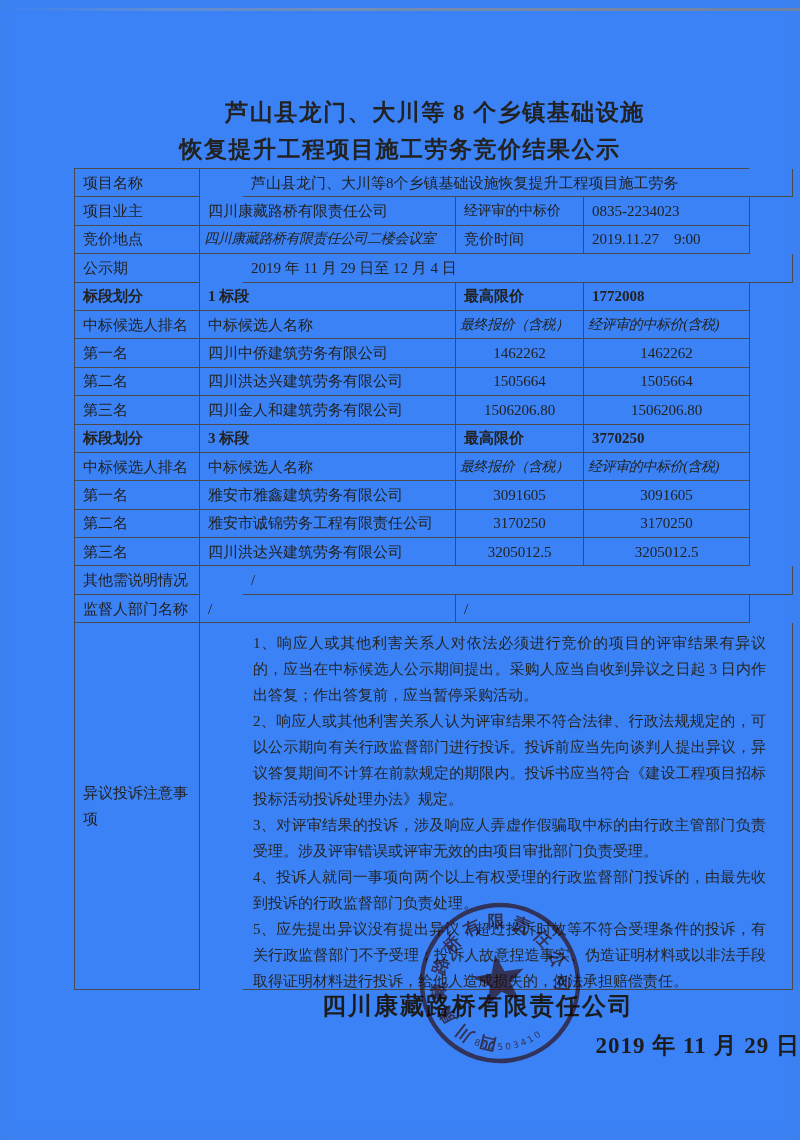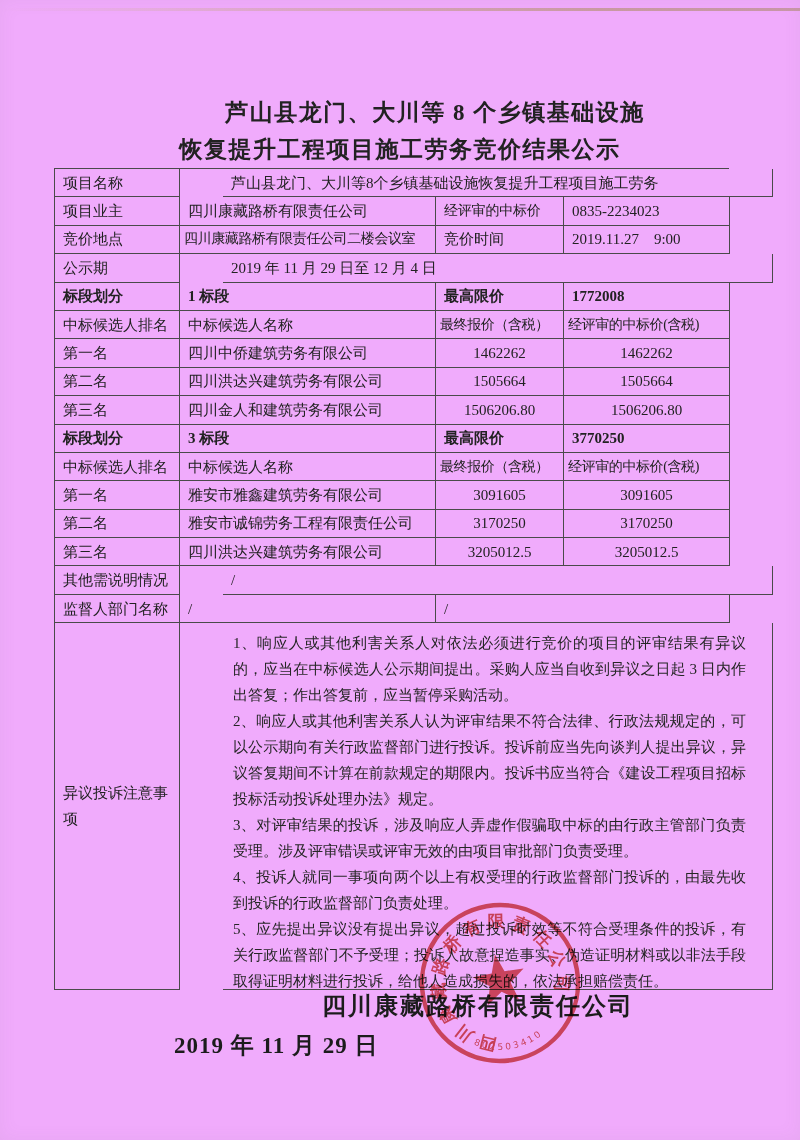"芦山县龙门、大川等 8 个乡镇基础设施" .paper { background: #f0abfc -> #3b82f6 }
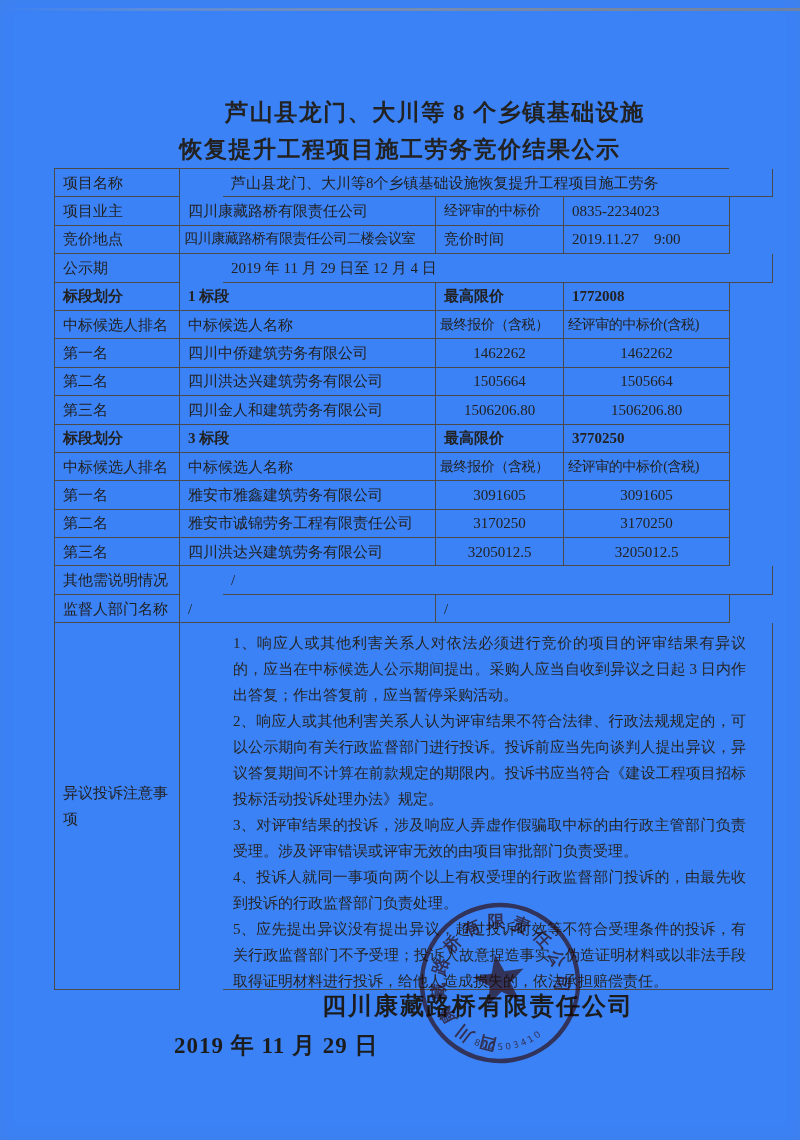"项目名称" .tbl { left: 54px -> 74px }
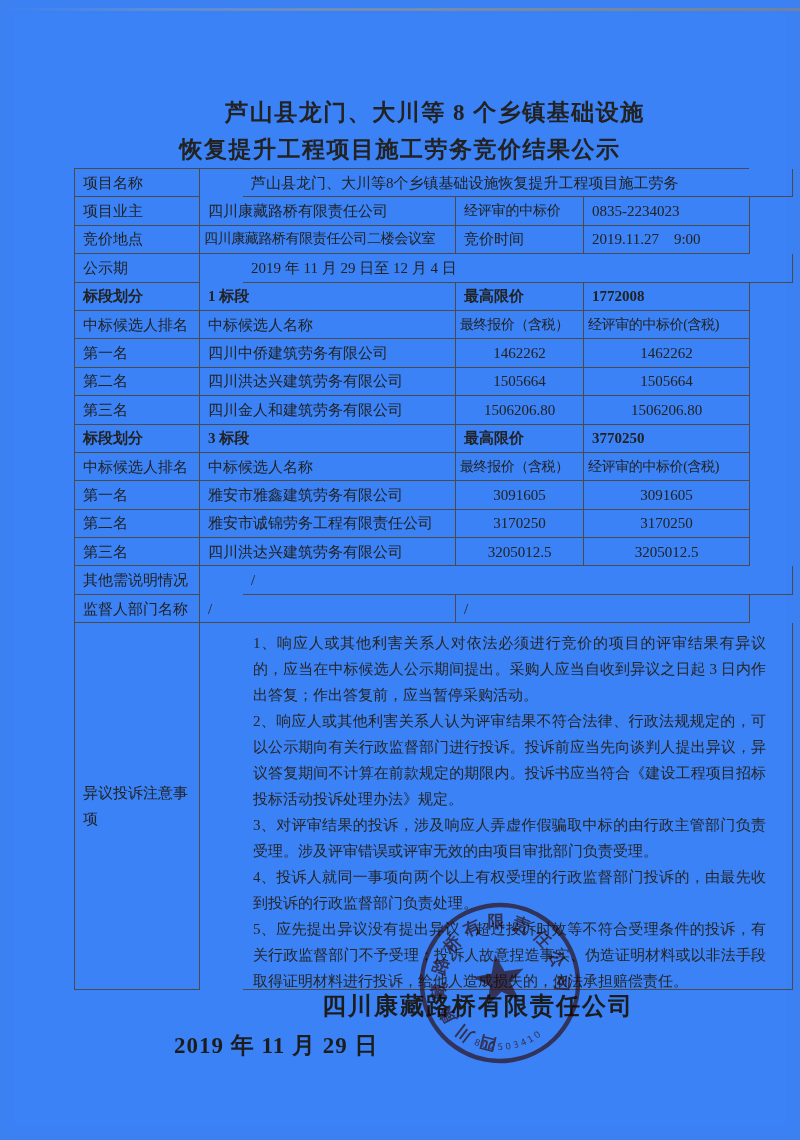"四川康藏路桥有限责任公司二楼会议室" .tight { font-style: none -> italic }
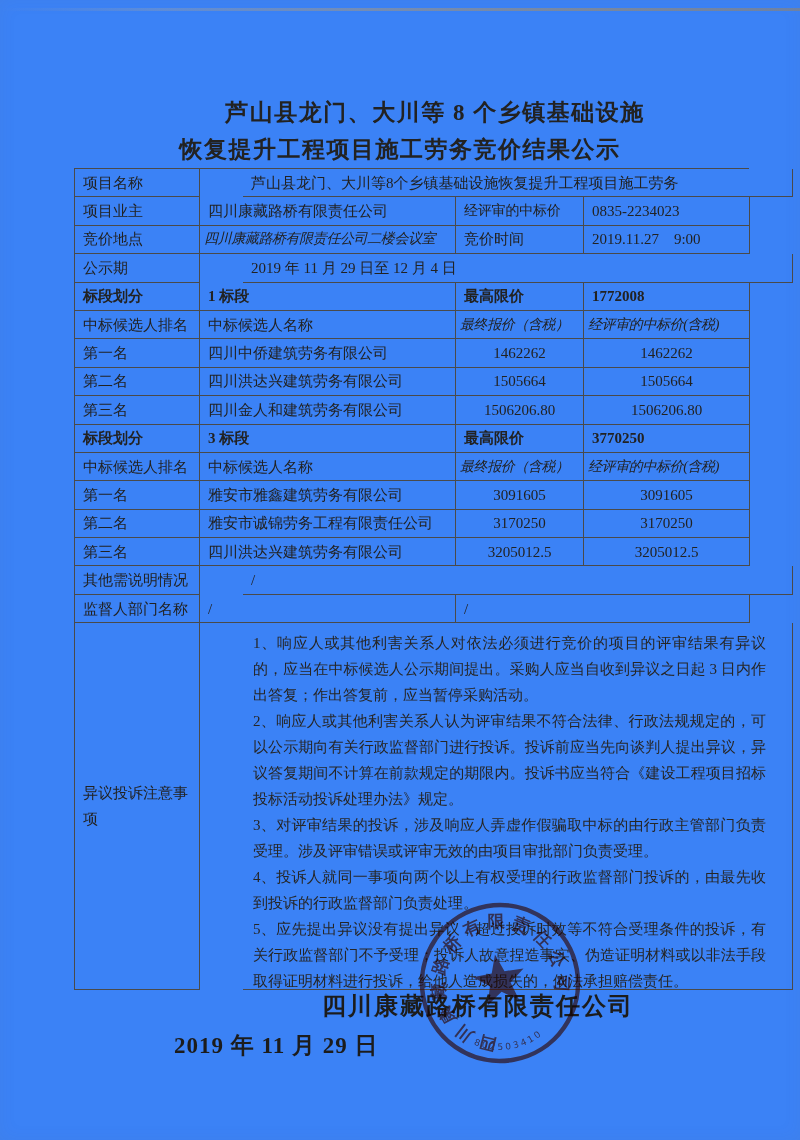"2019 年 11 月 29 日" .footer-date { text-align: left -> right }
